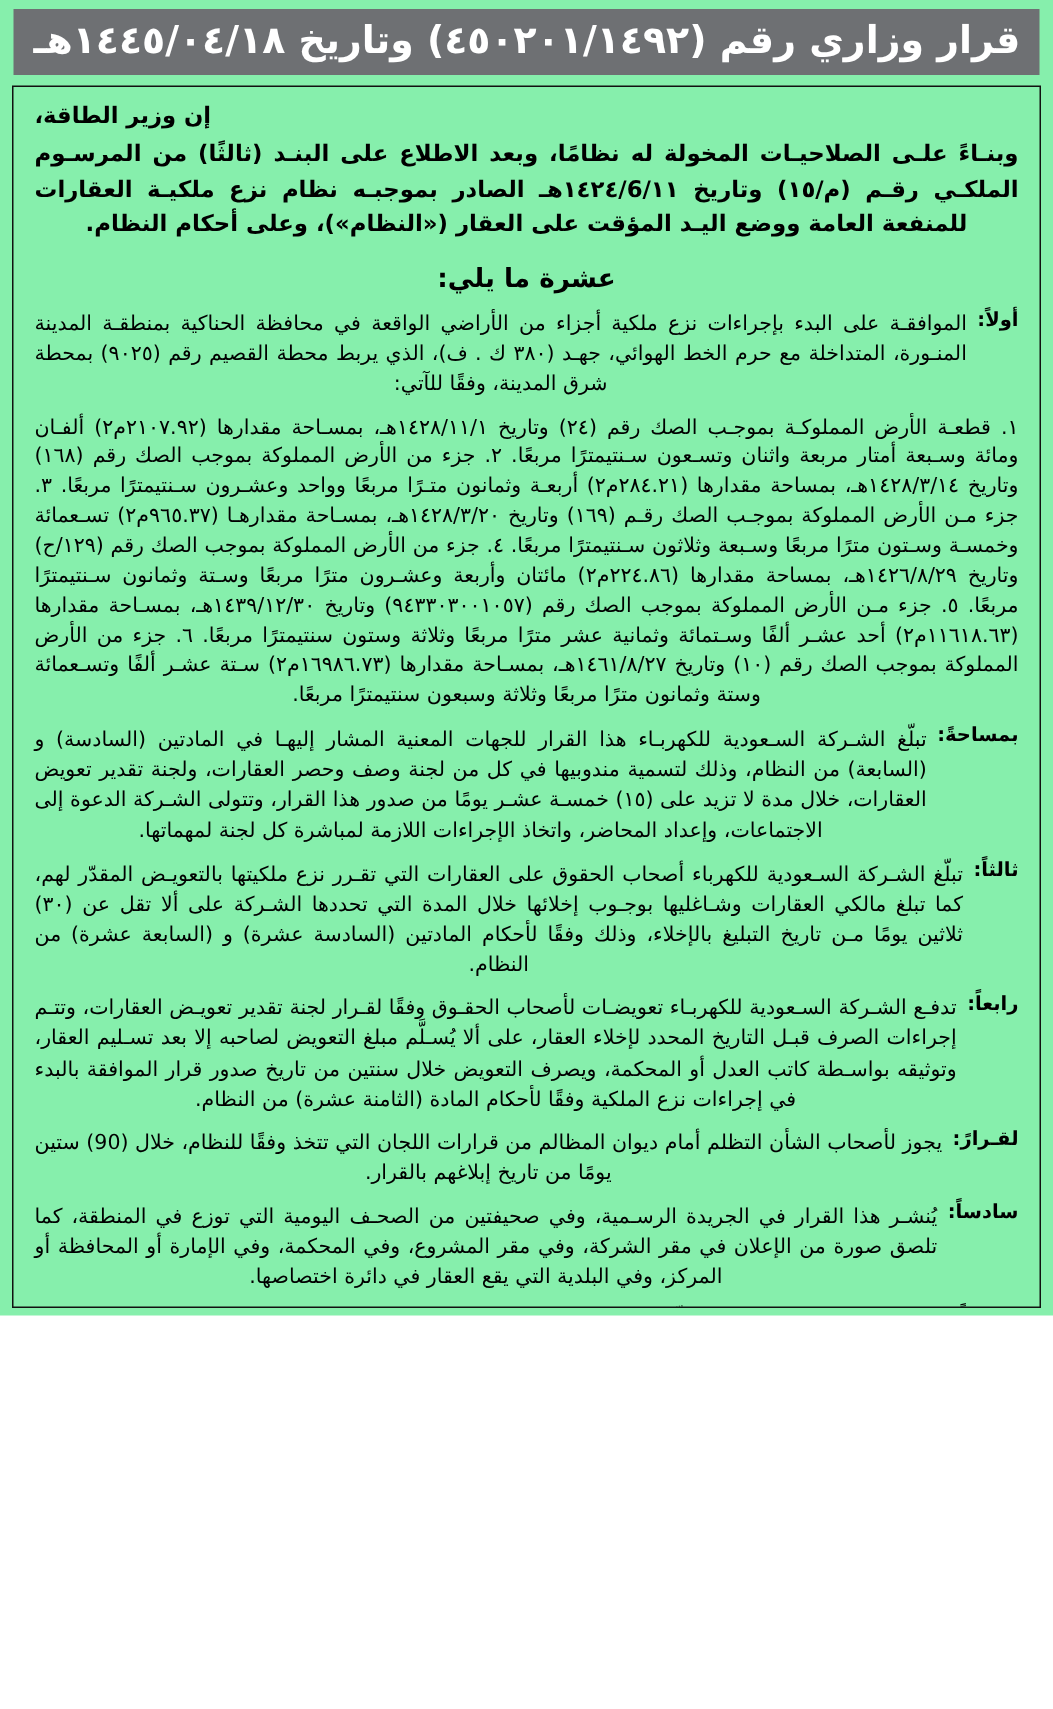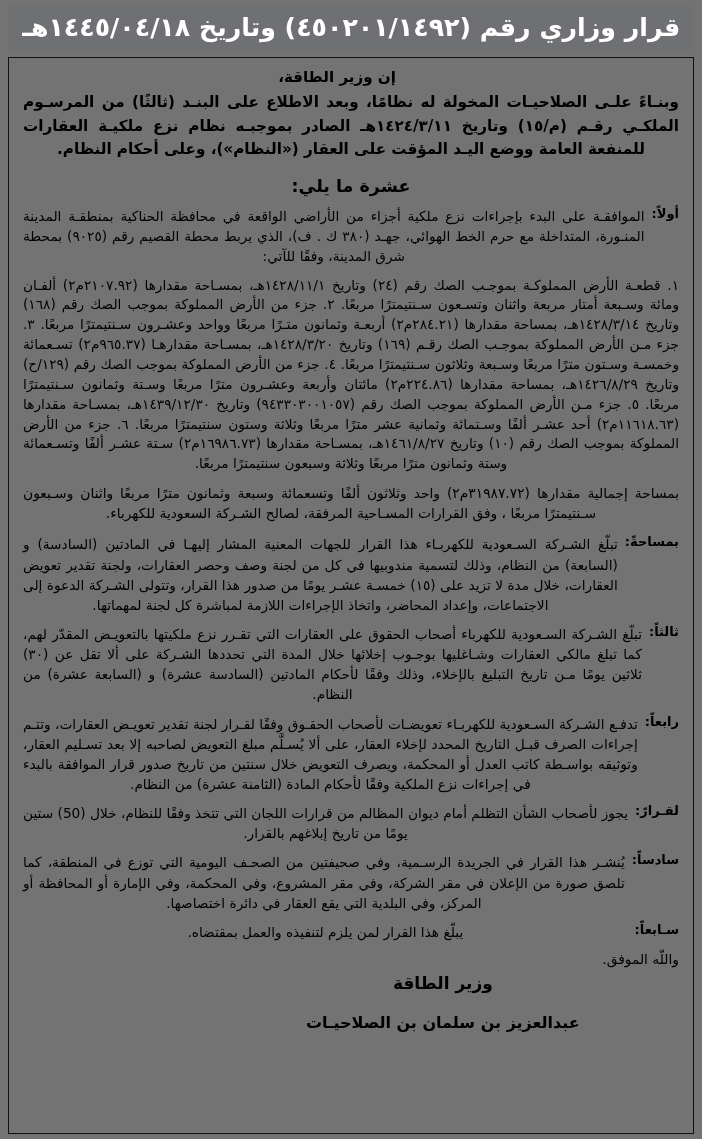"قرار وزاري رقم (٤٥٠٢٠١/١٤٩٢) وتاريخ" .page { background: #737373 -> #86efac; height: 1139px -> 877px }
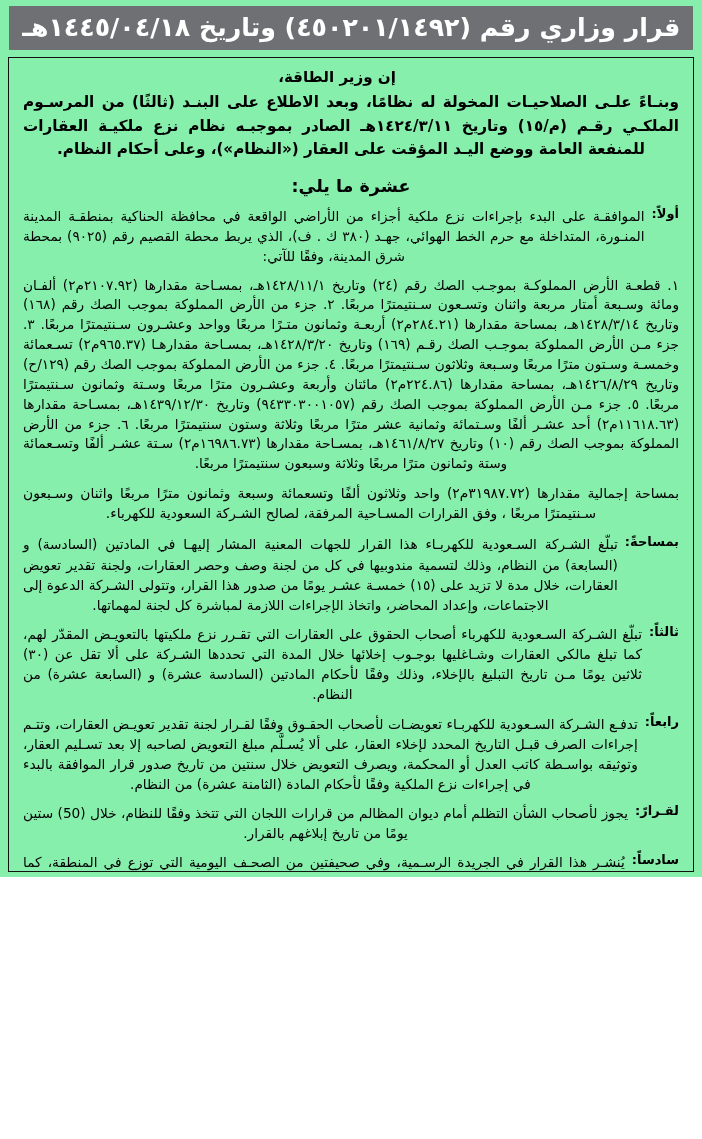"إن وزير الطاقة،" .intro-line { text-align: center -> left }
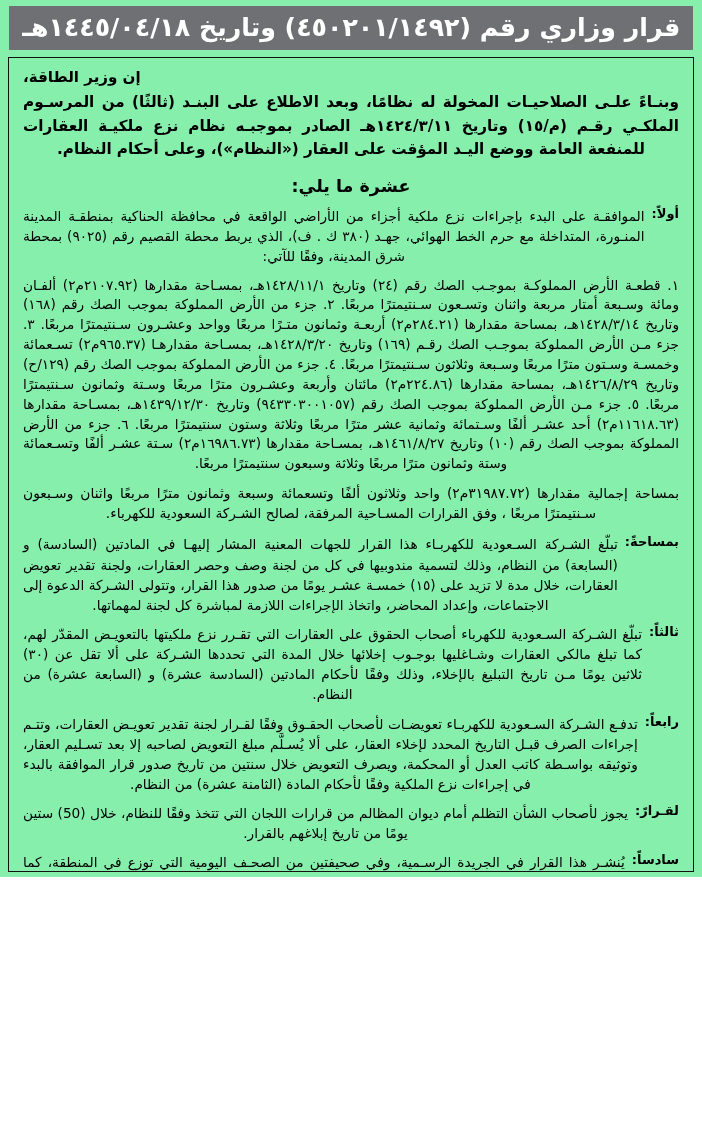"وبنـاءً علـى الصلاحيـات المخولة له" div.intro-block { text: ١٤٢٤/٣/١١هـ -> ١٤٢٤/6/١١هـ }
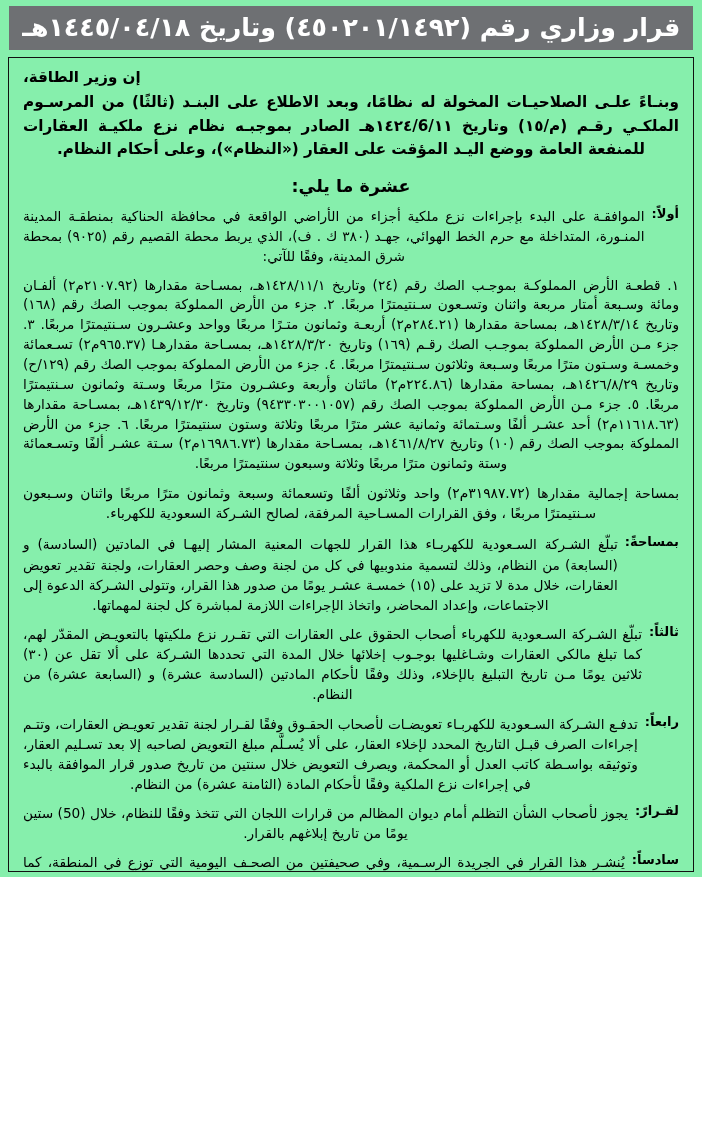"بمساحة إجمالية مقدارها (٣١٩٨٧.٧٢م٢) واحد" div.total-block { html: <div>بمساحة إجمالية مقدارها (٣١٩٨٧.٧٢م٢) واحد وثلاثون ألفًا وتسعمائة وسبعة وثمانون مترًا مربعًا واثنان وسـبعون سـنتيمترًا مربعًا ، وفق القرارات المسـاحية المرفقة، لصالح الشـركة السعودية للكهرباء.</div> -> none }
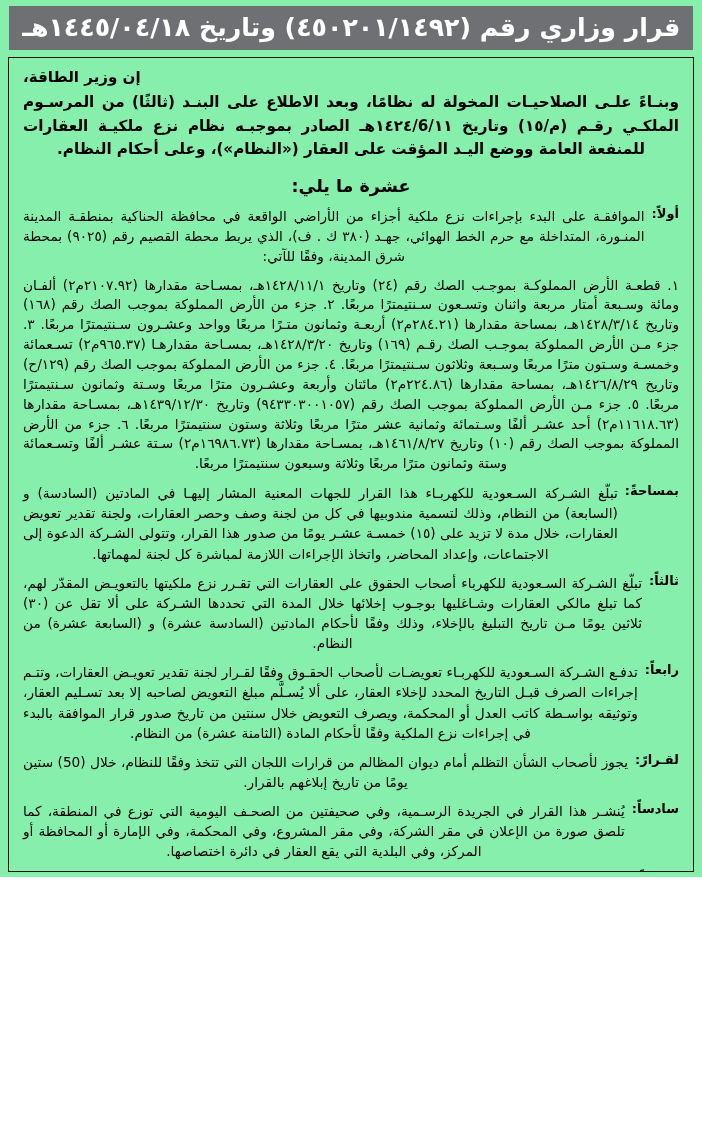"يجوز لأصحاب الشأن التظلم أمام" div.clause-body { text: 50 -> 90 }
